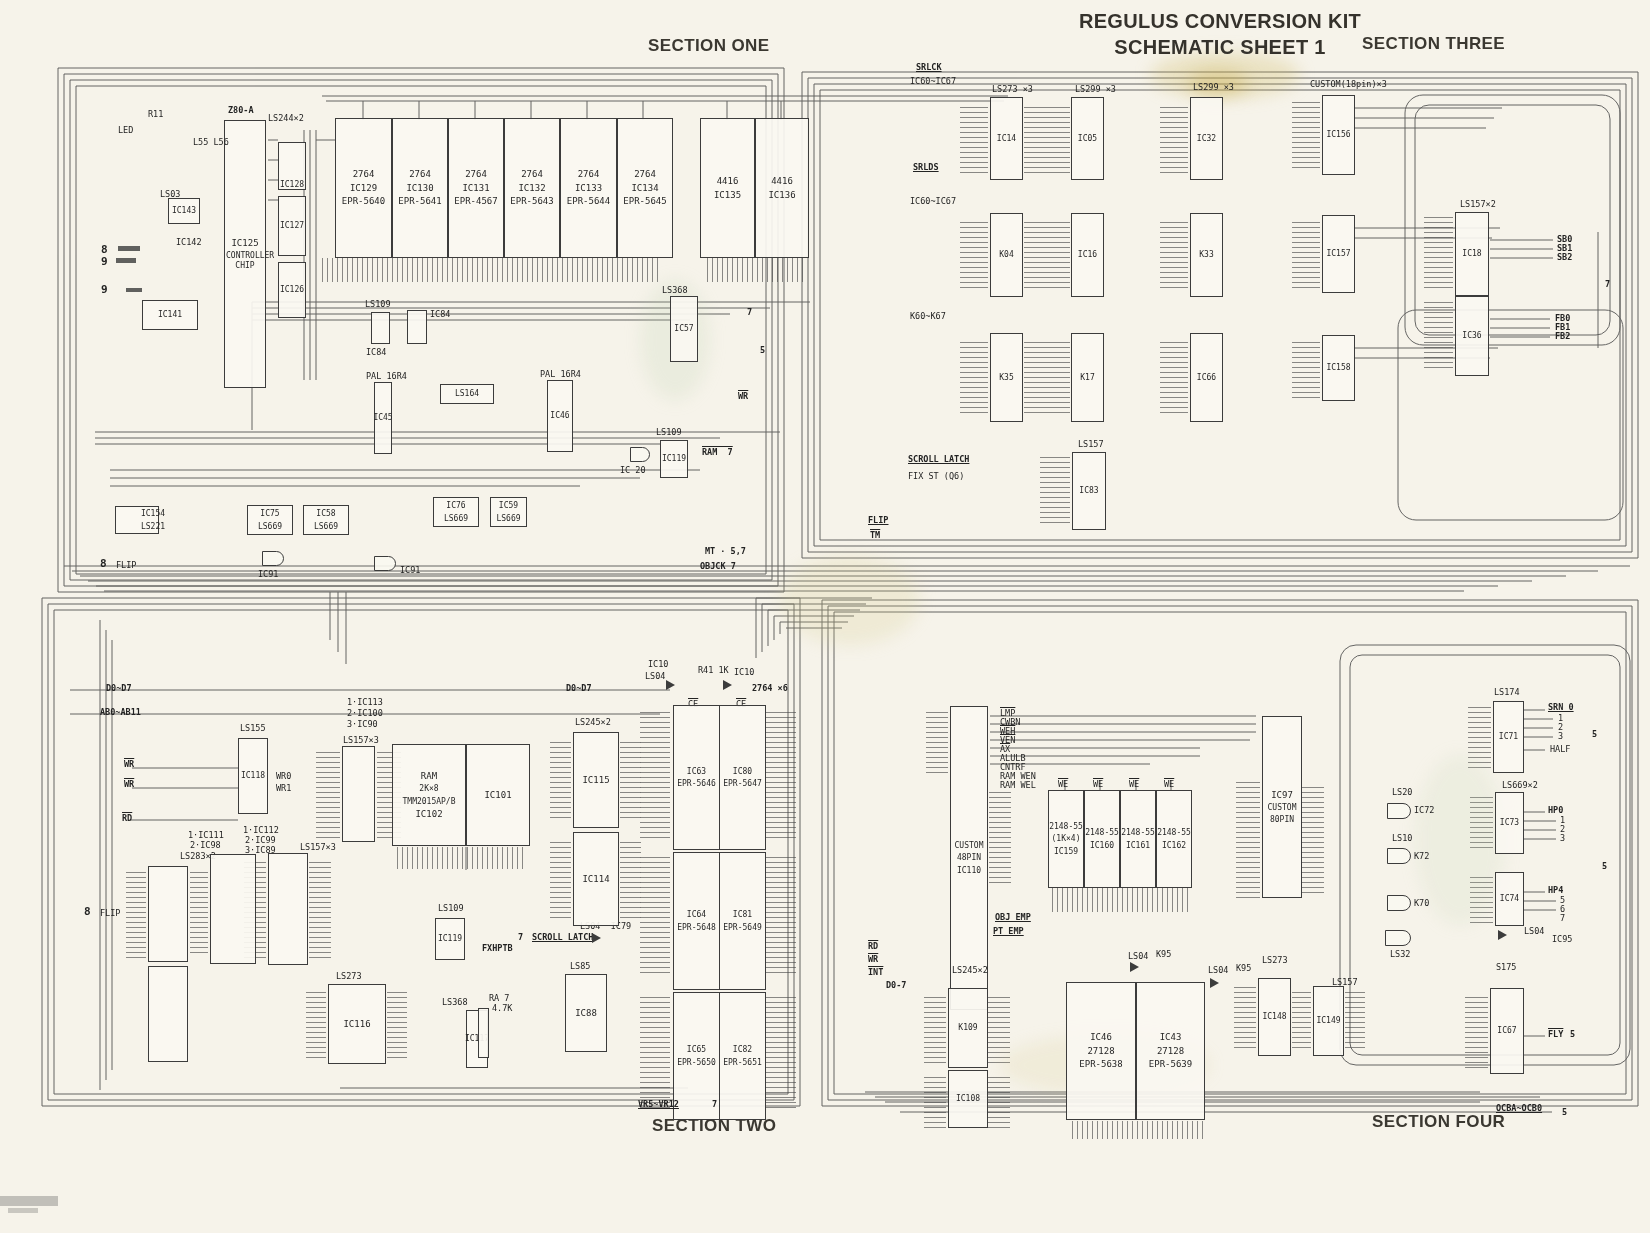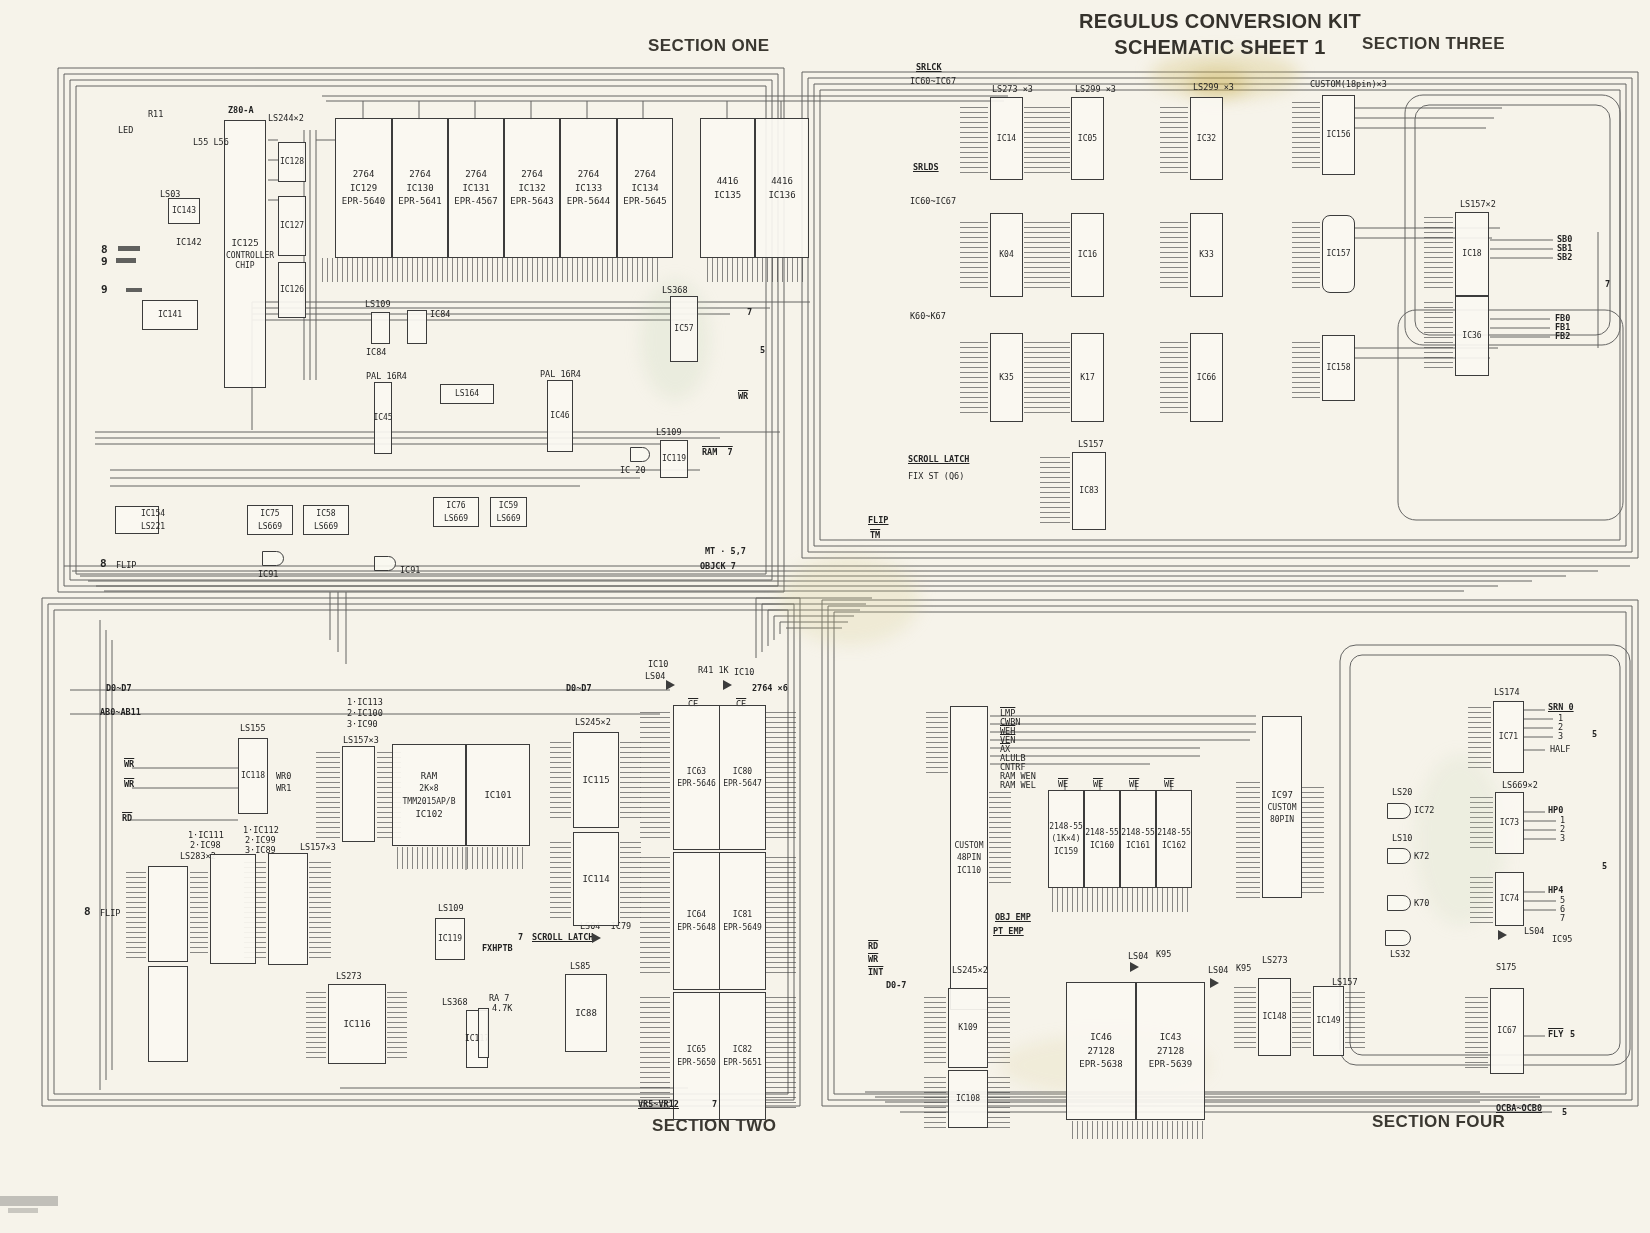"IC128" div.chip { height: 40px -> 48px; justify-content: none -> flex-end }
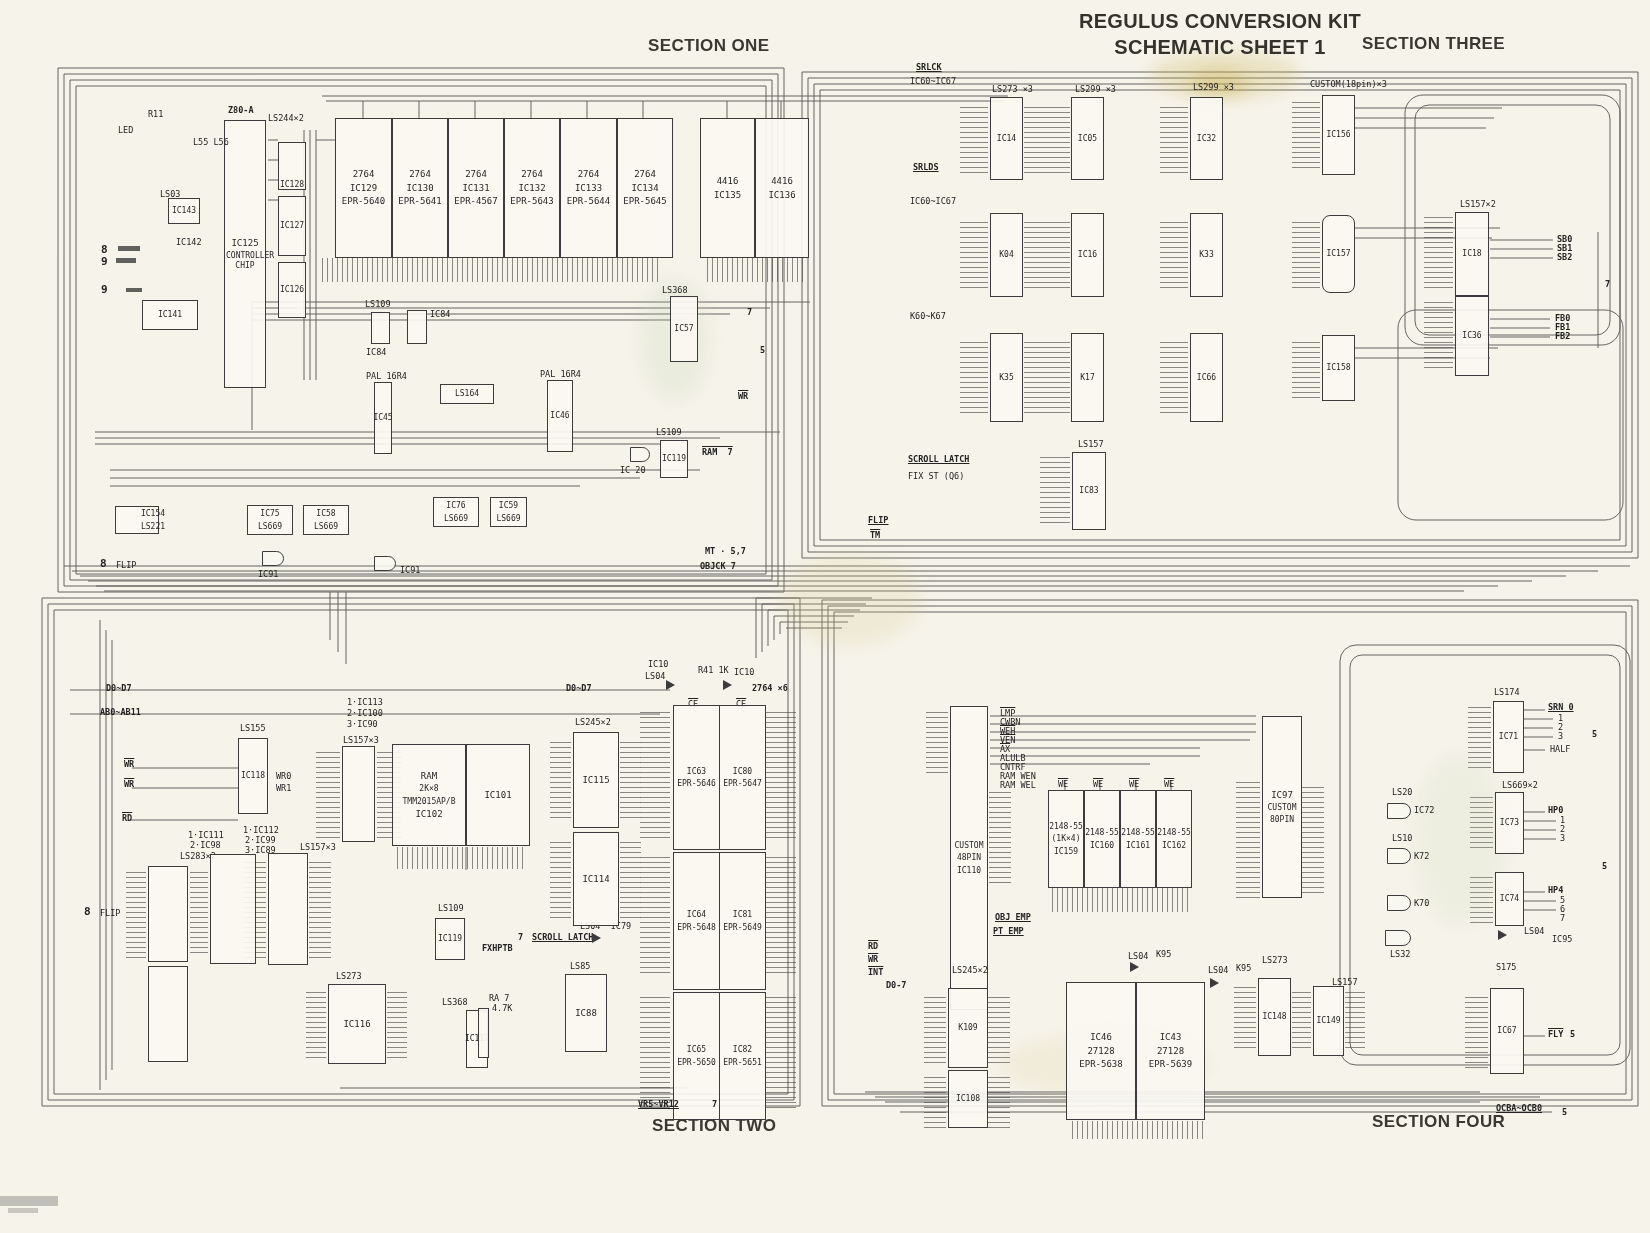"IC157" div.chip { border-radius: 8px -> none }
